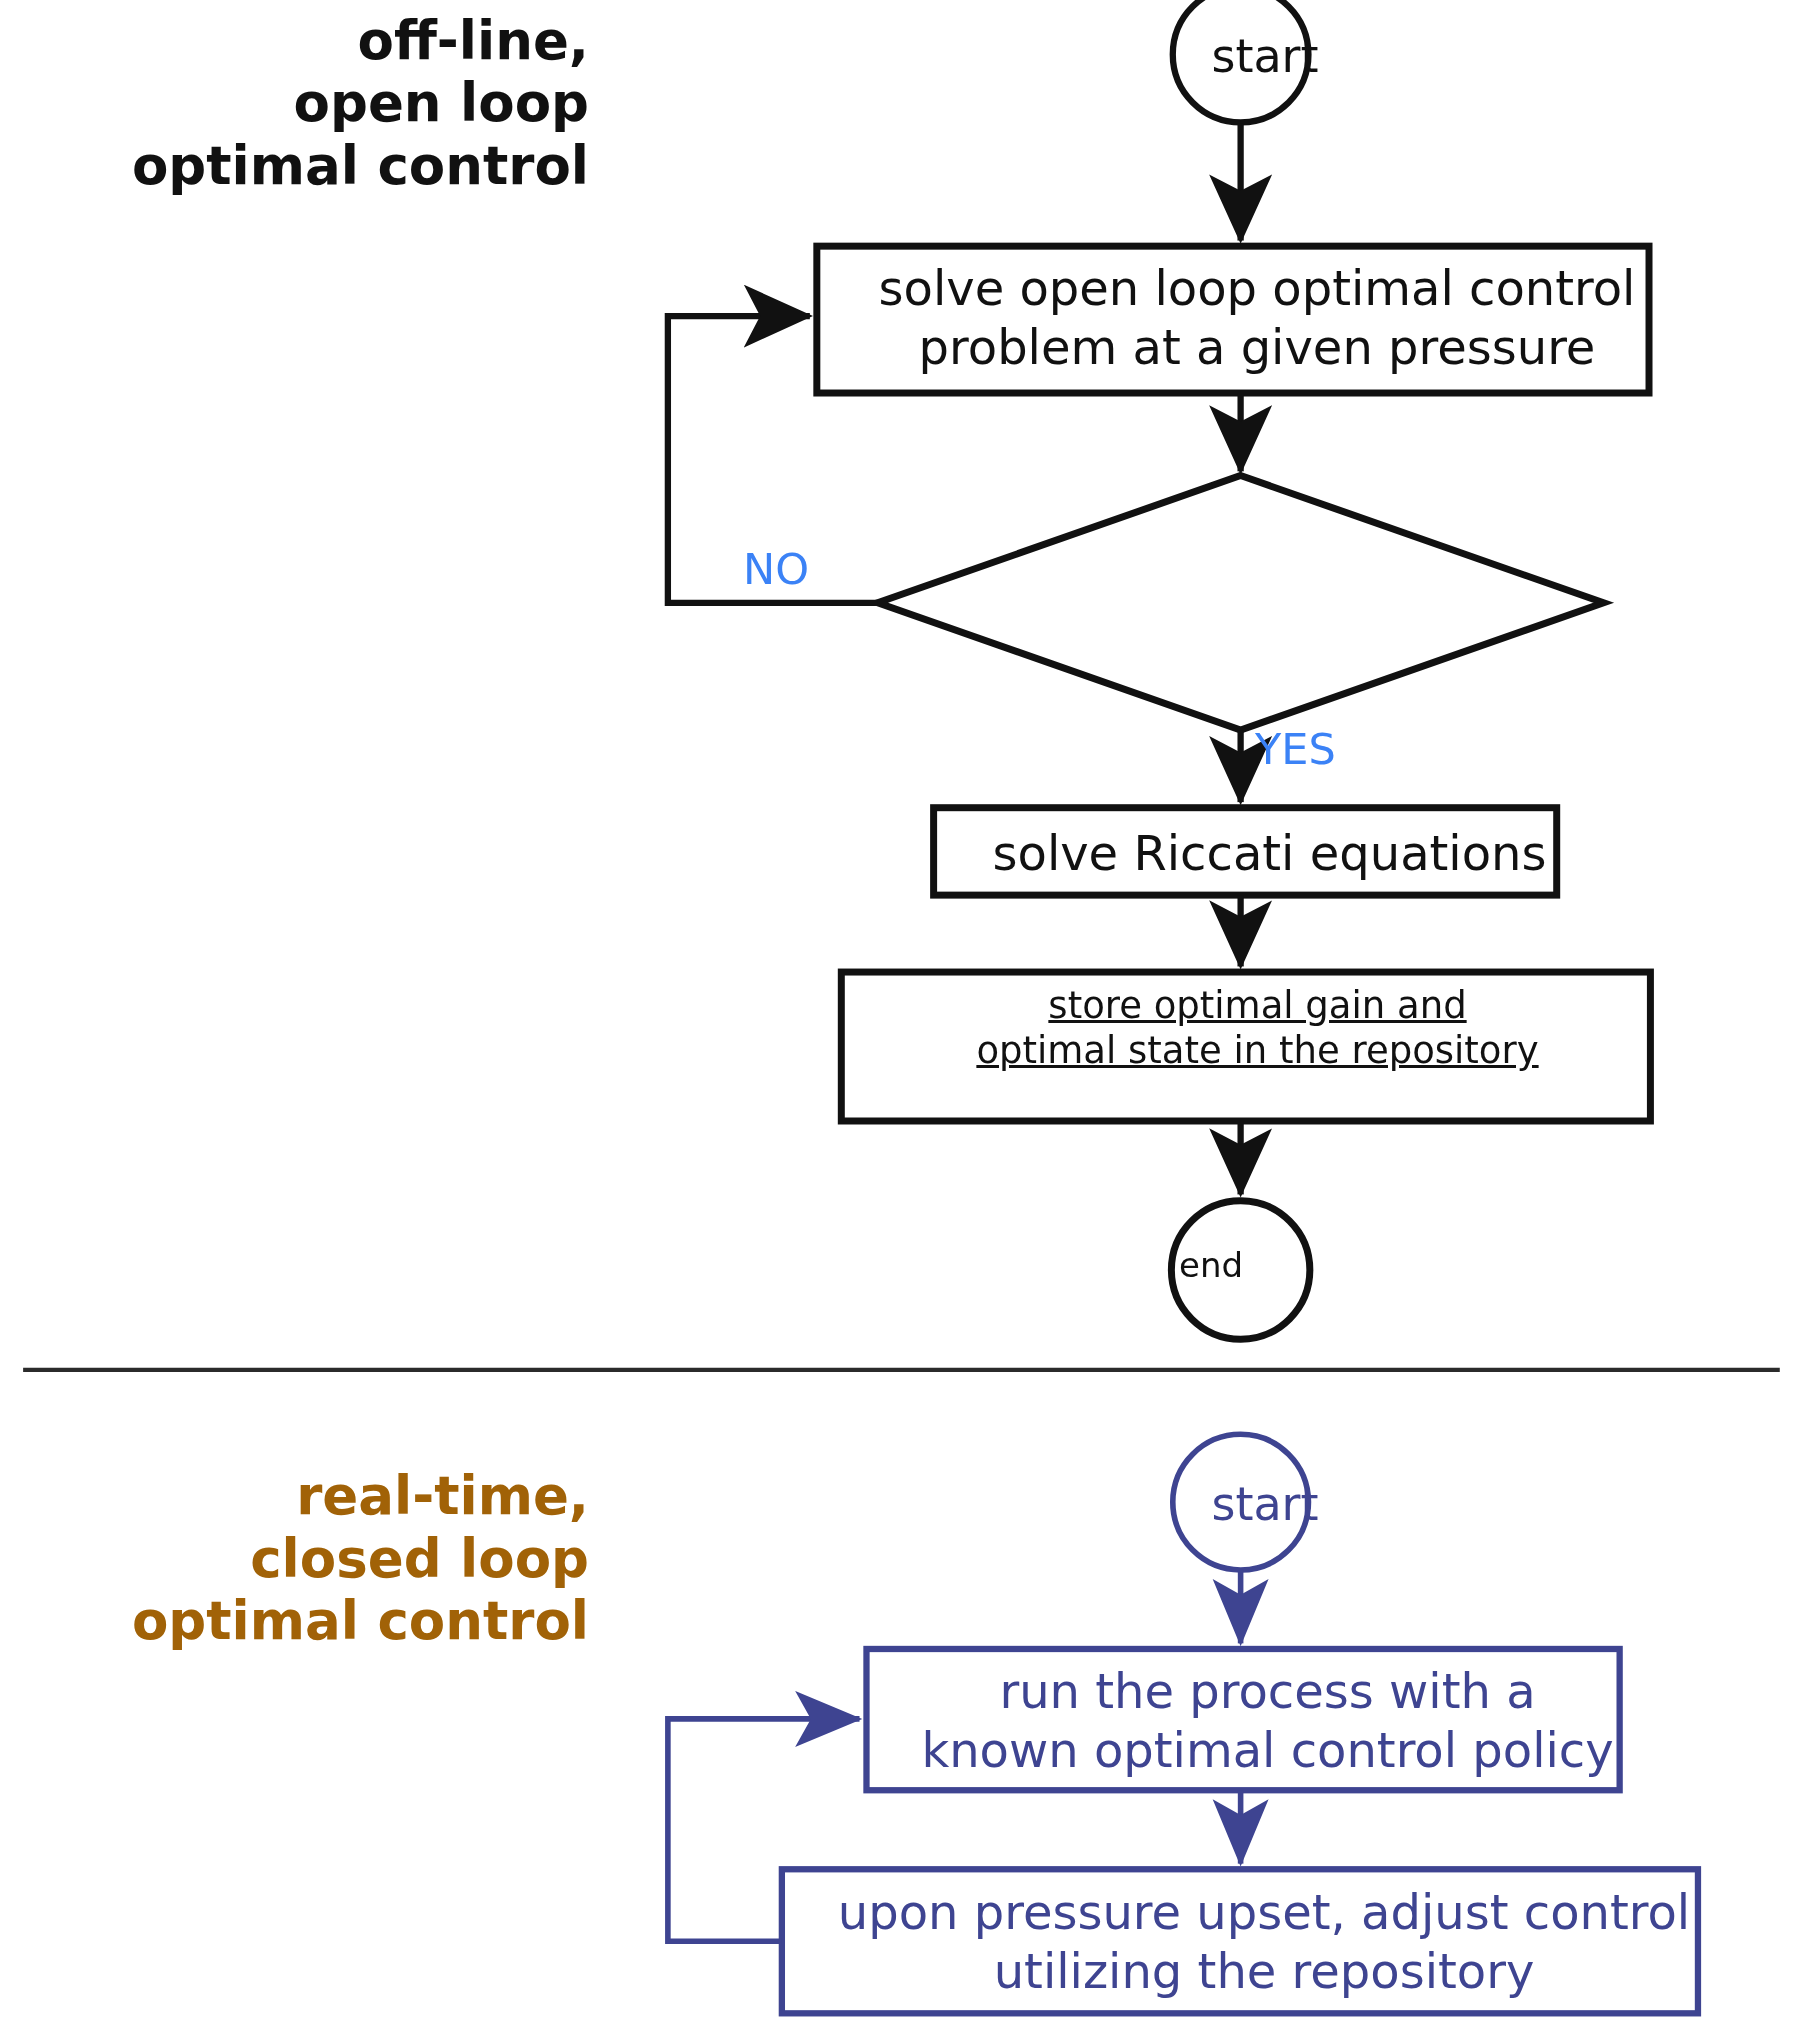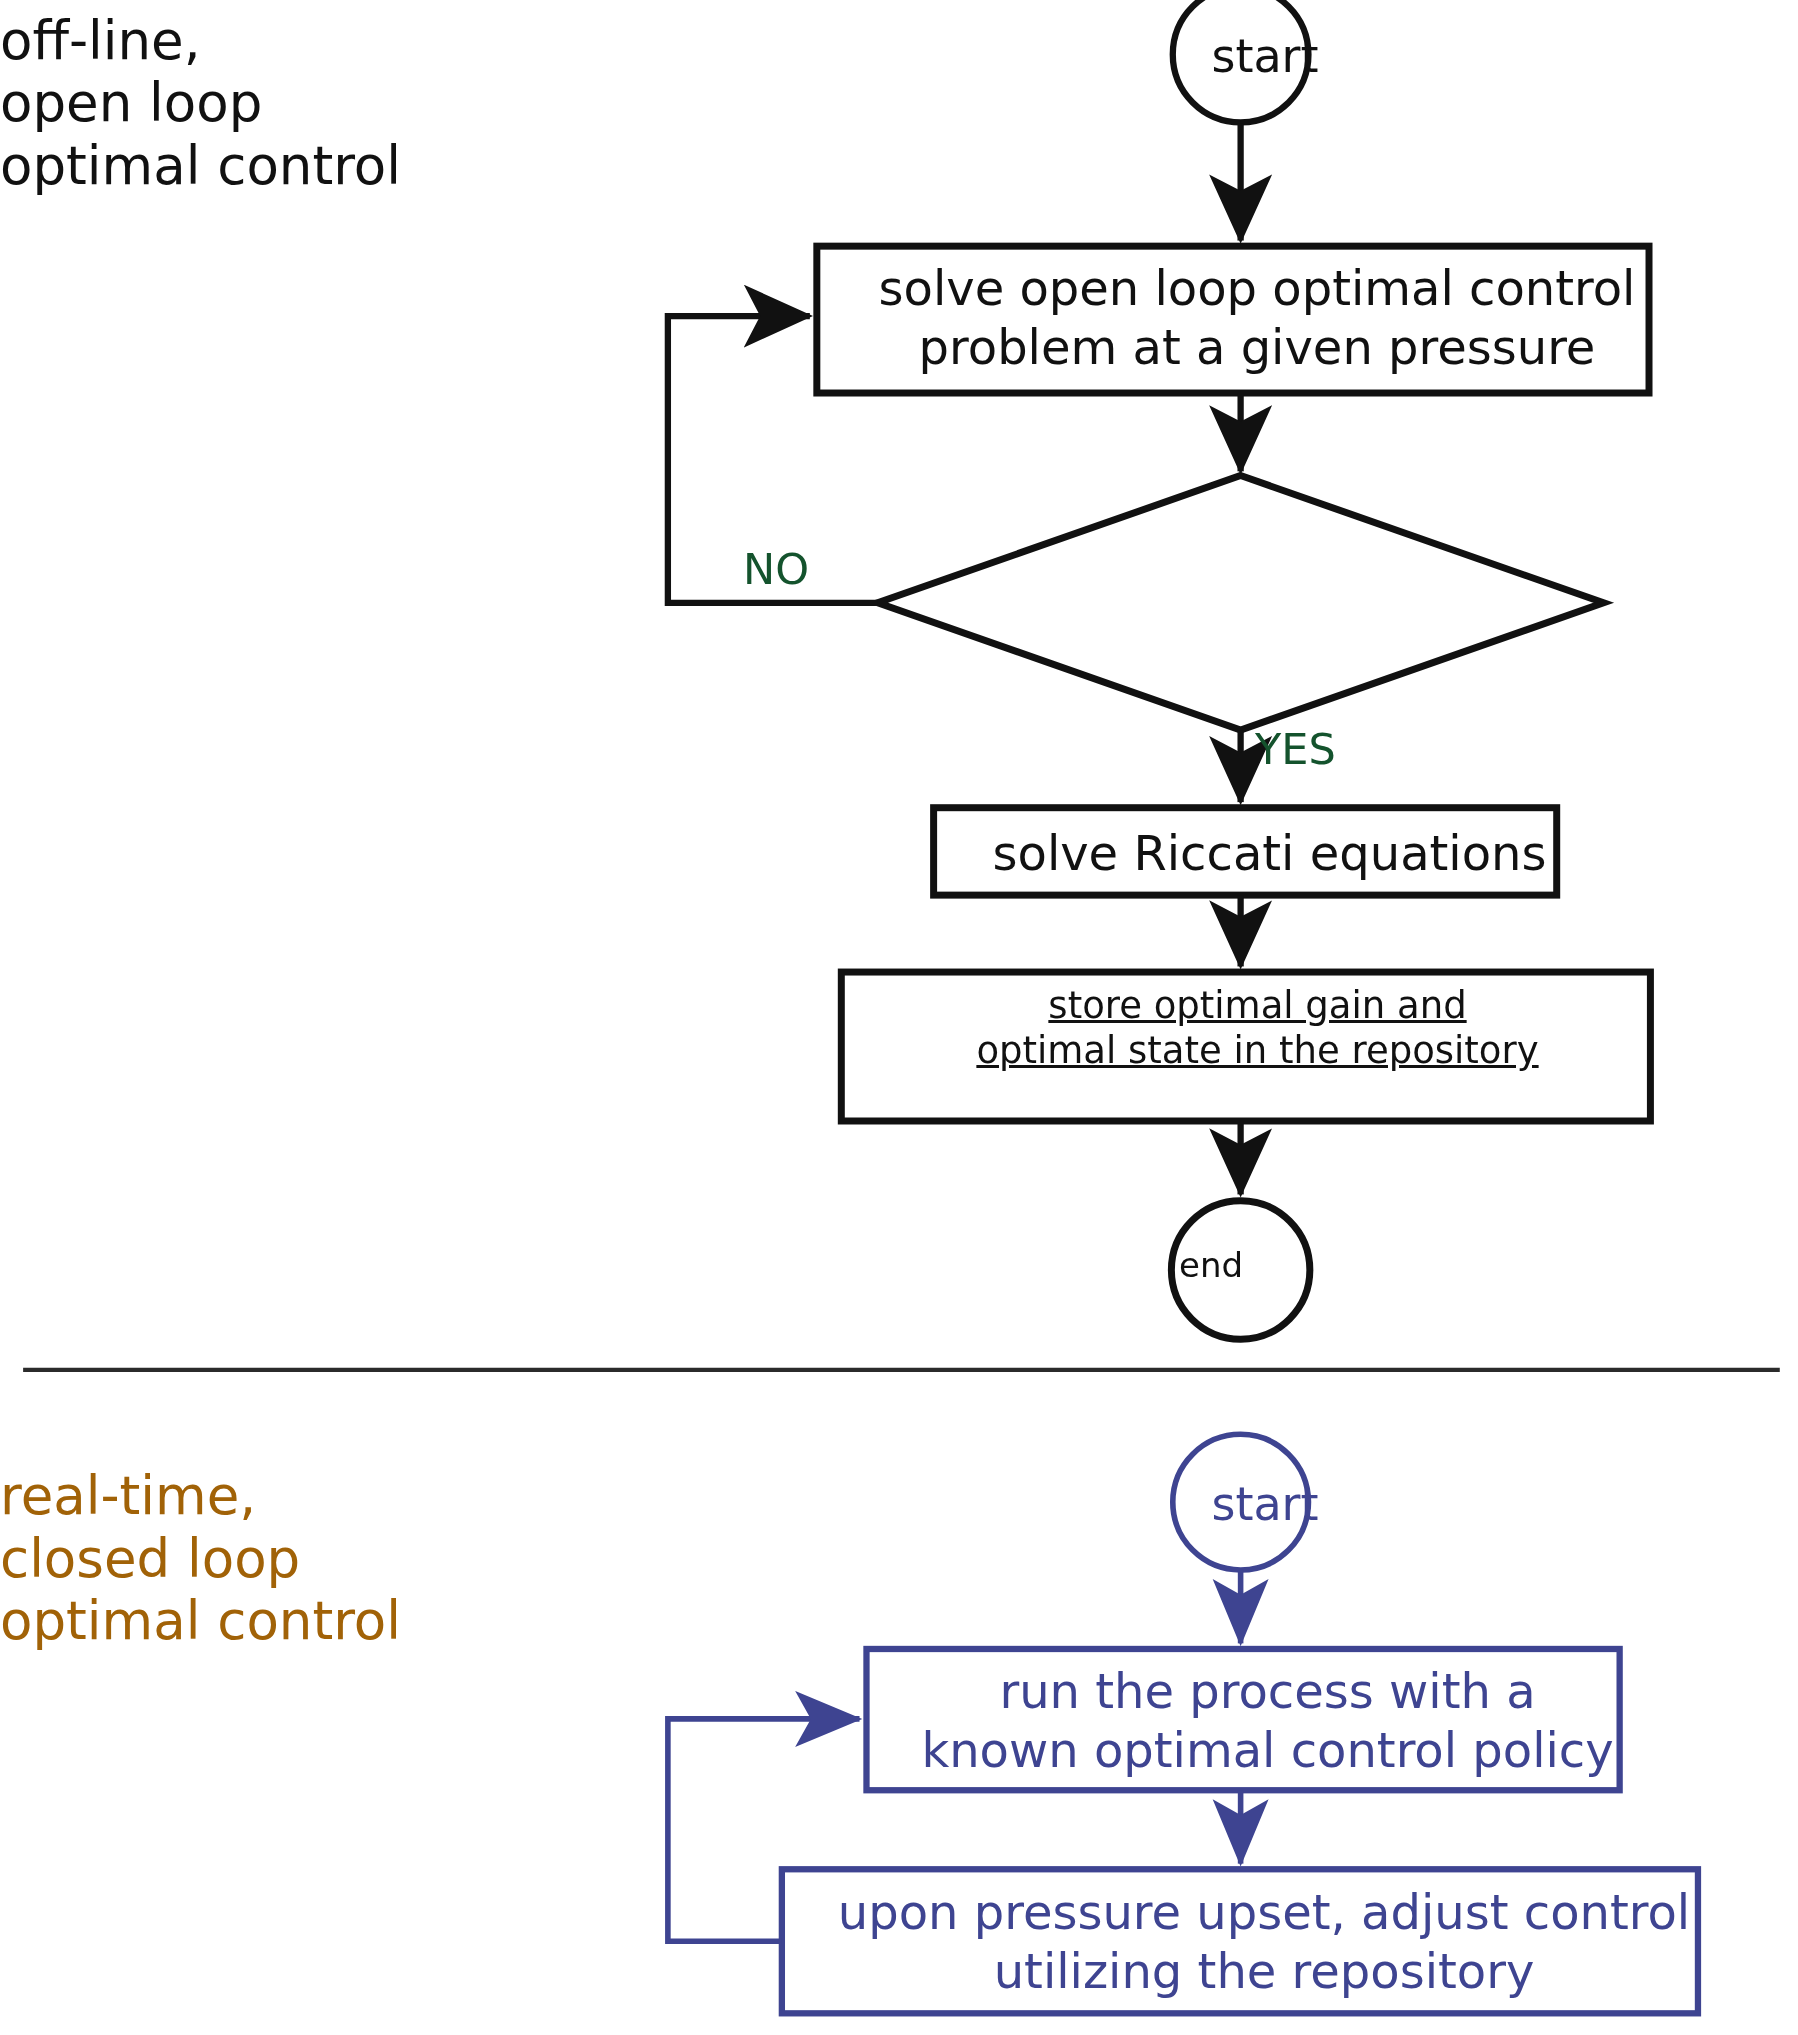"off-line," .sec-title { font-weight: normal -> bold; margin-left: none -> 14px; text-align: none -> right }
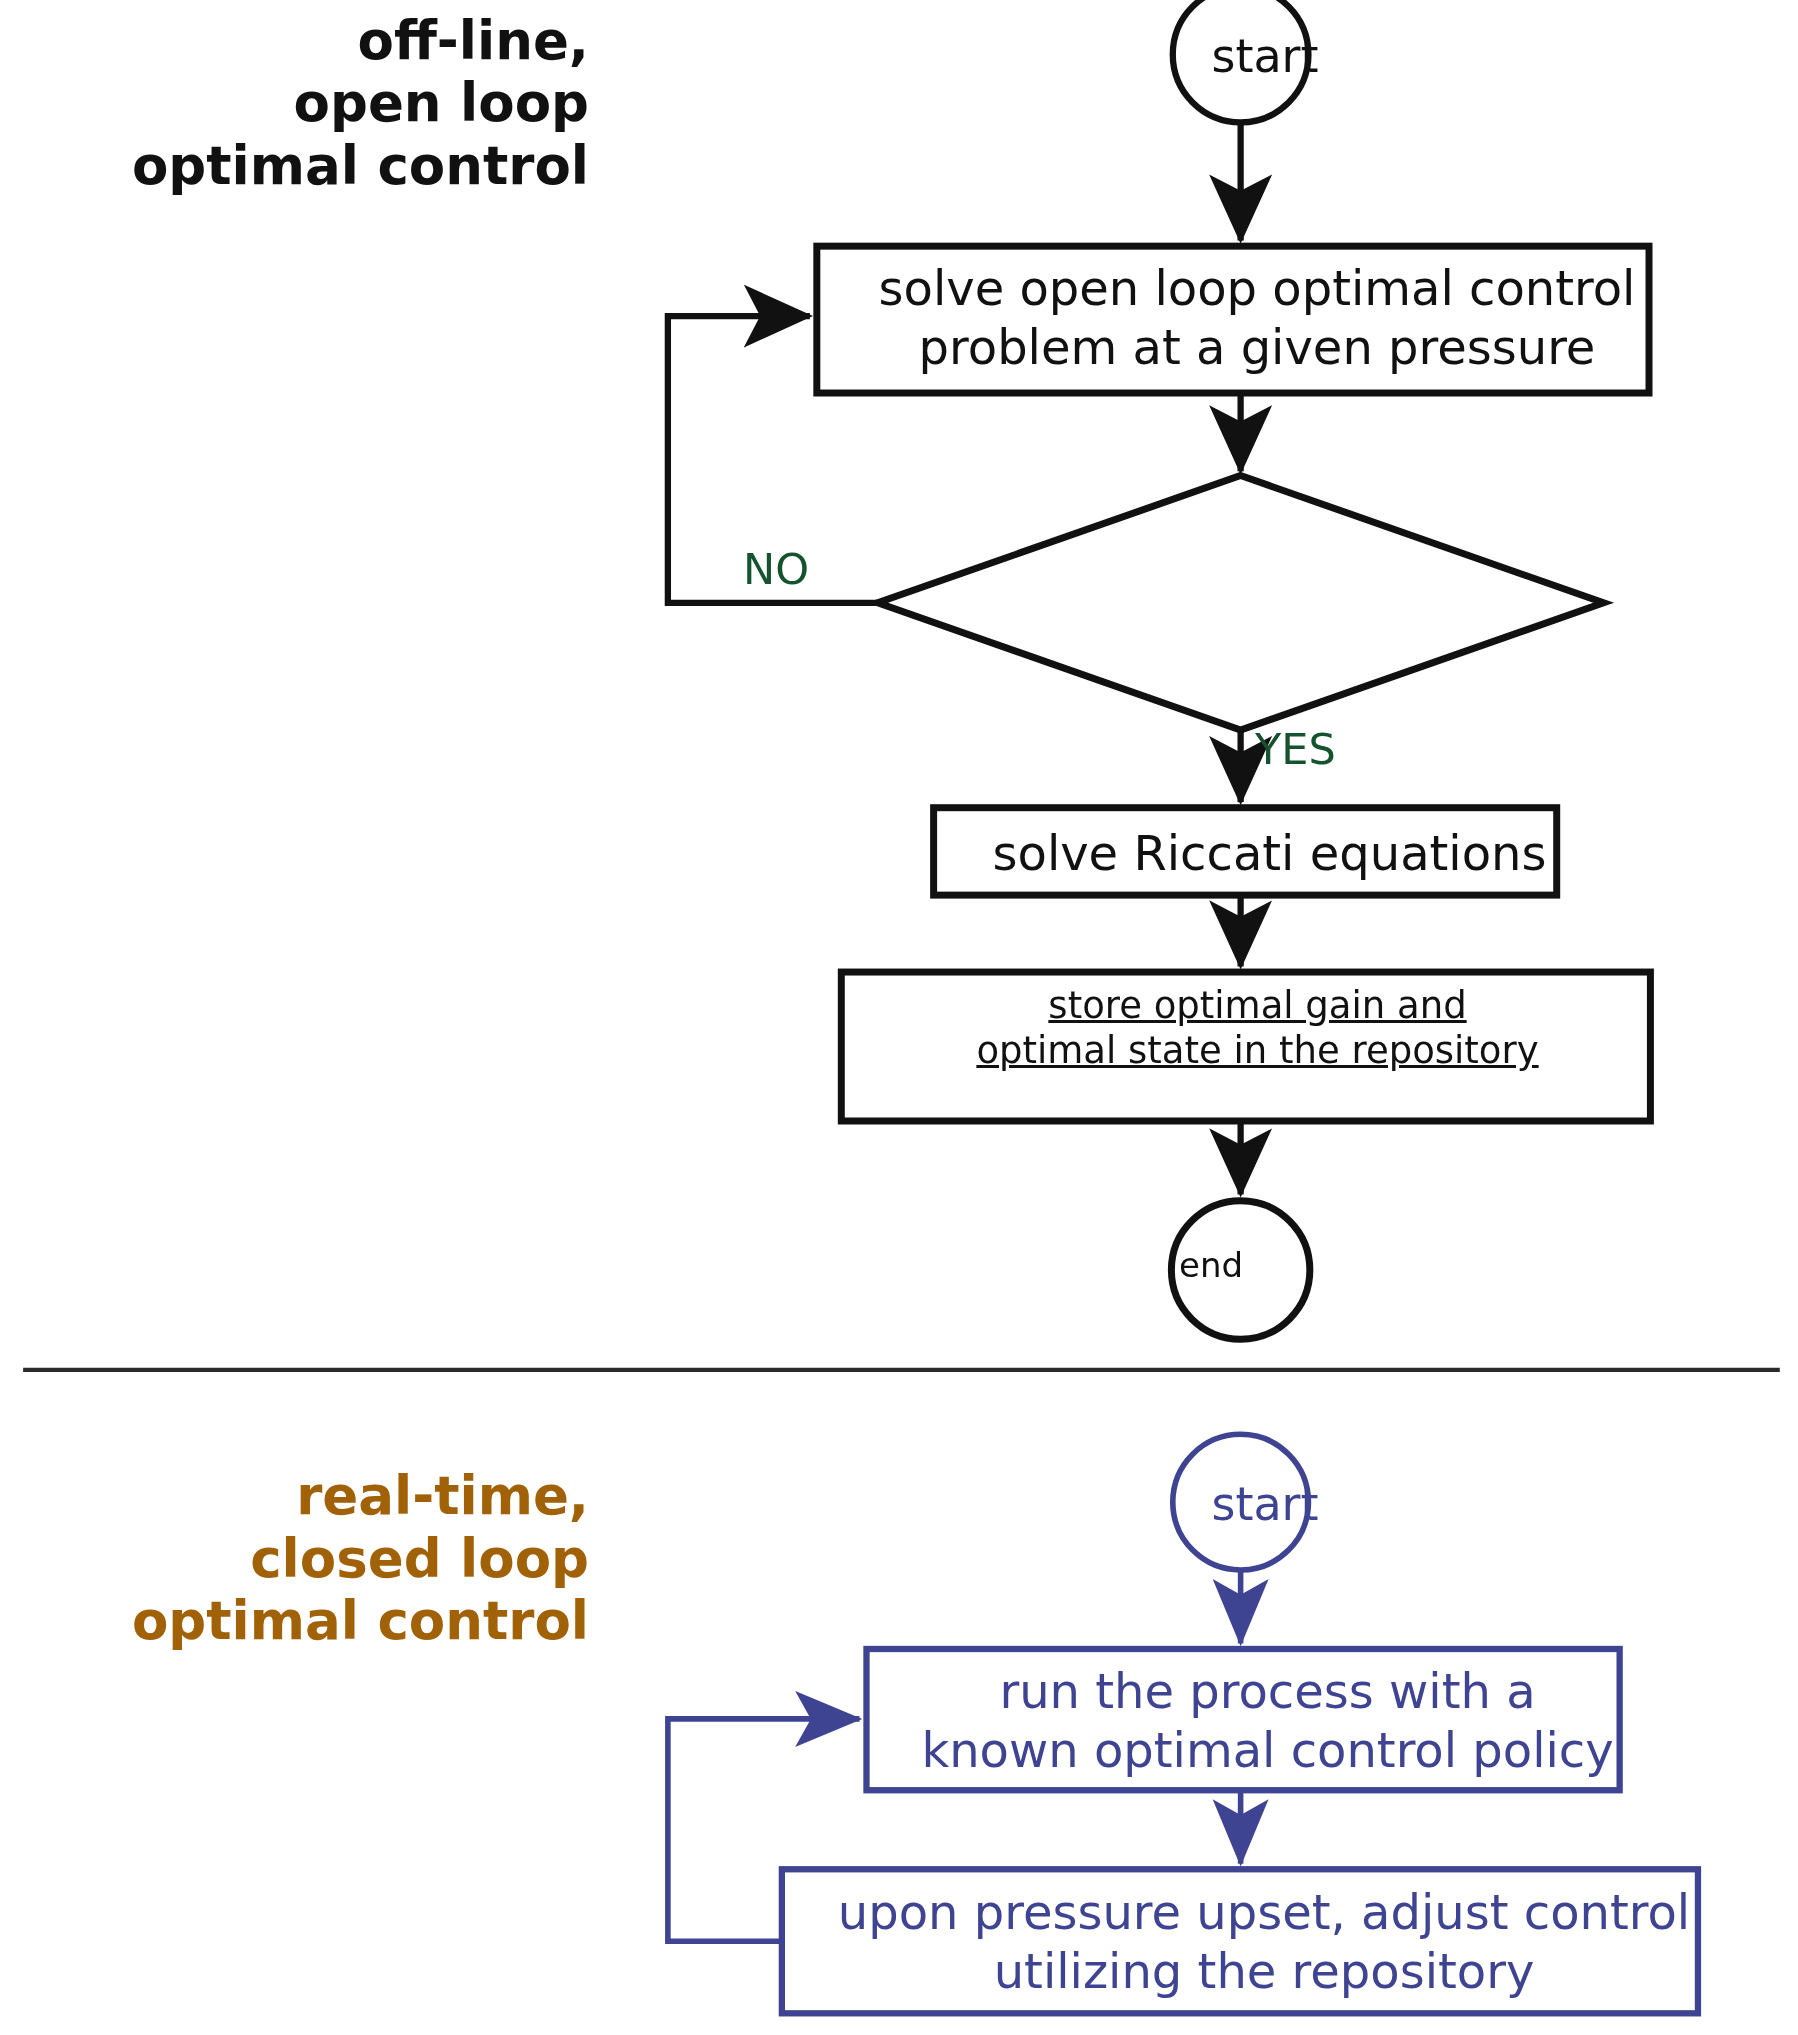"NO" .edge-label { color: #14532d -> #3b82f6 }
